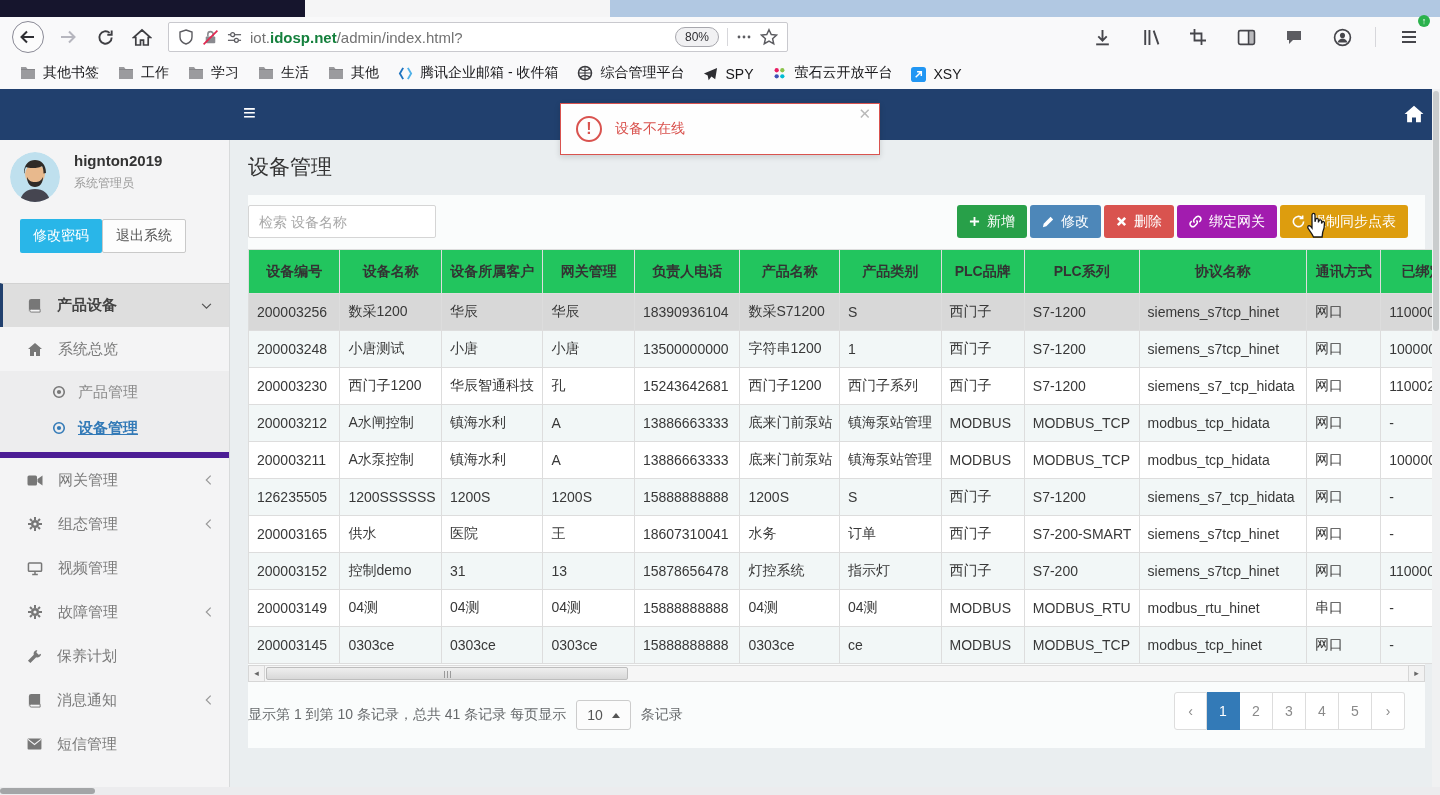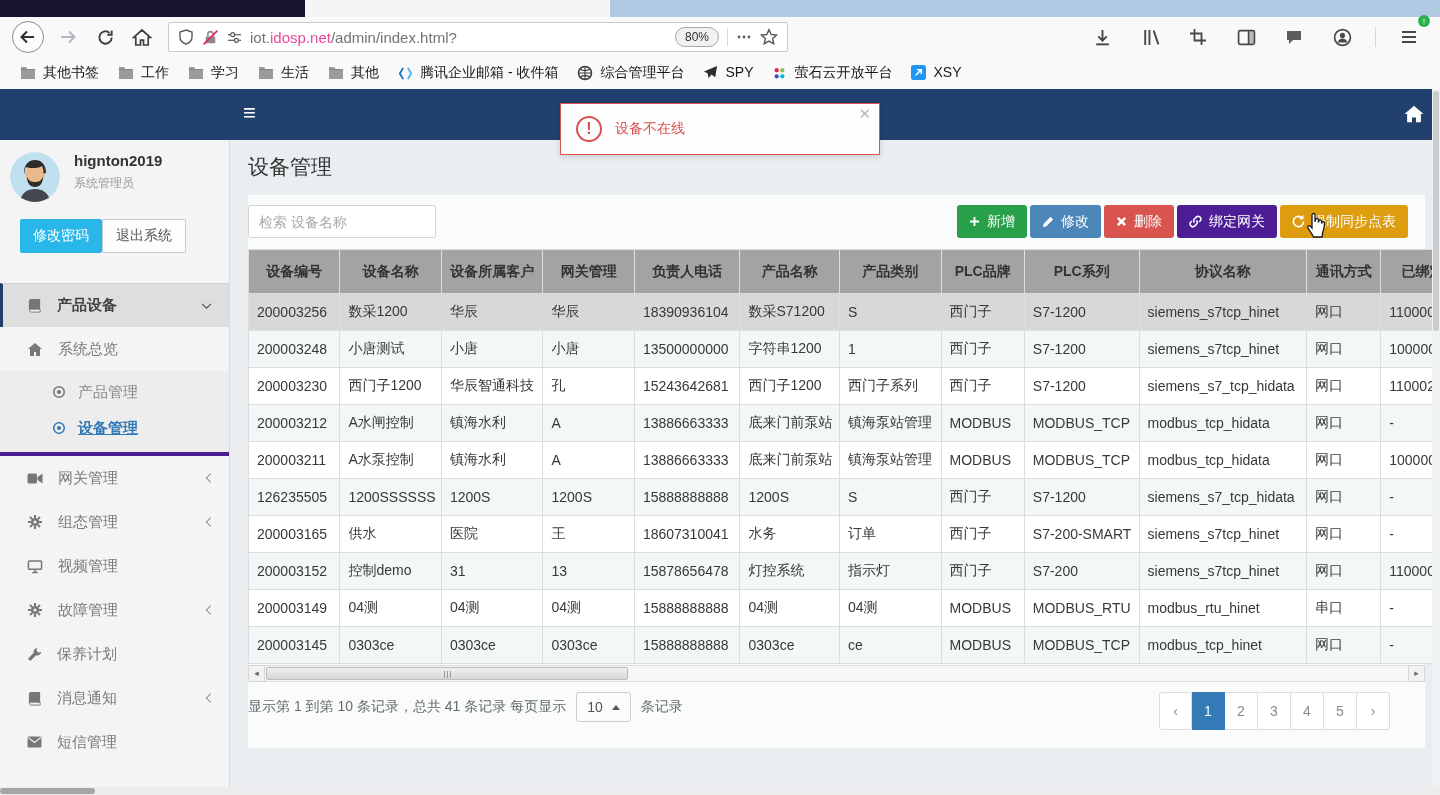"idosp.net" .u-dark { color: #ec4899 -> #15803d; font-weight: normal -> bold }
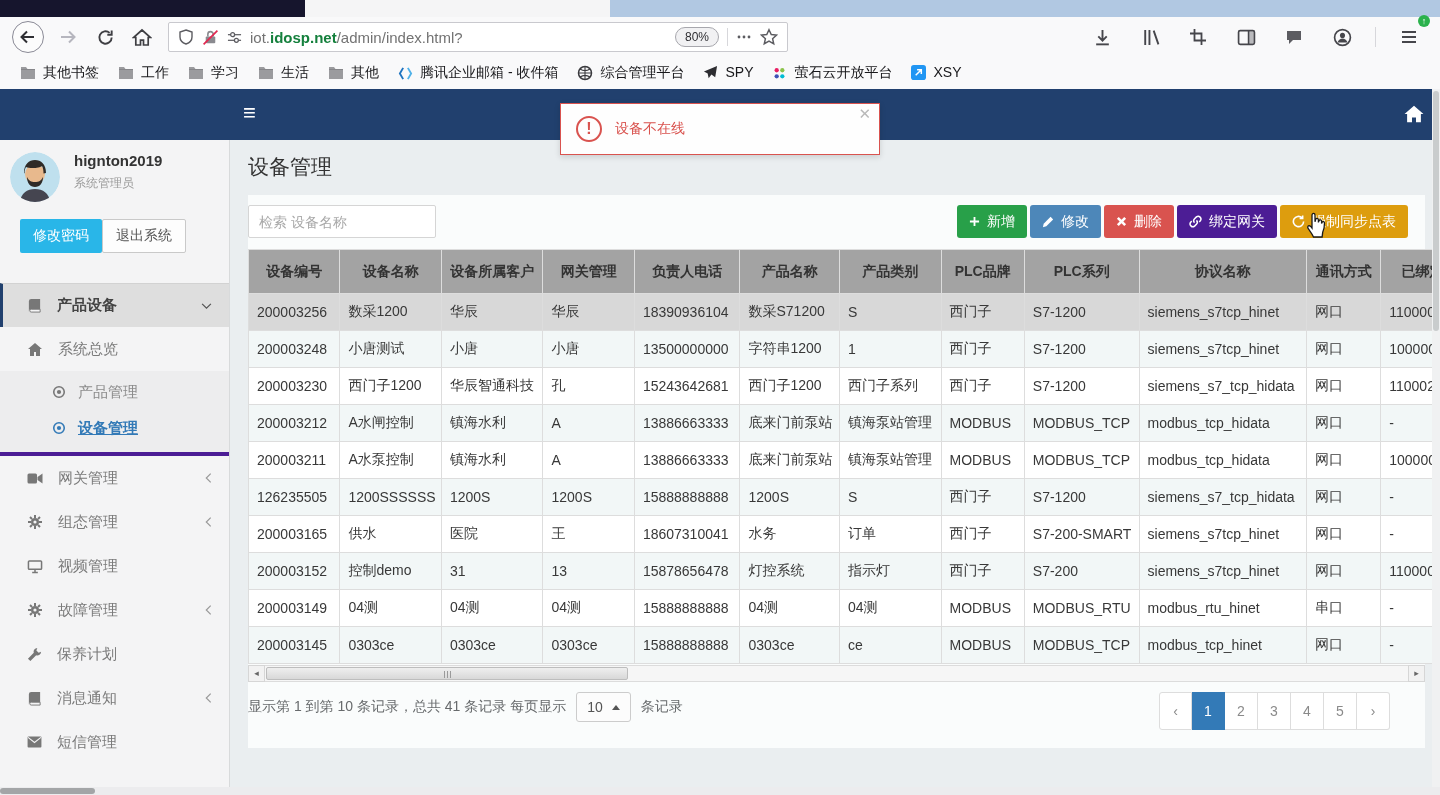"其他书签" div { align-items: flex-start -> flex-end }
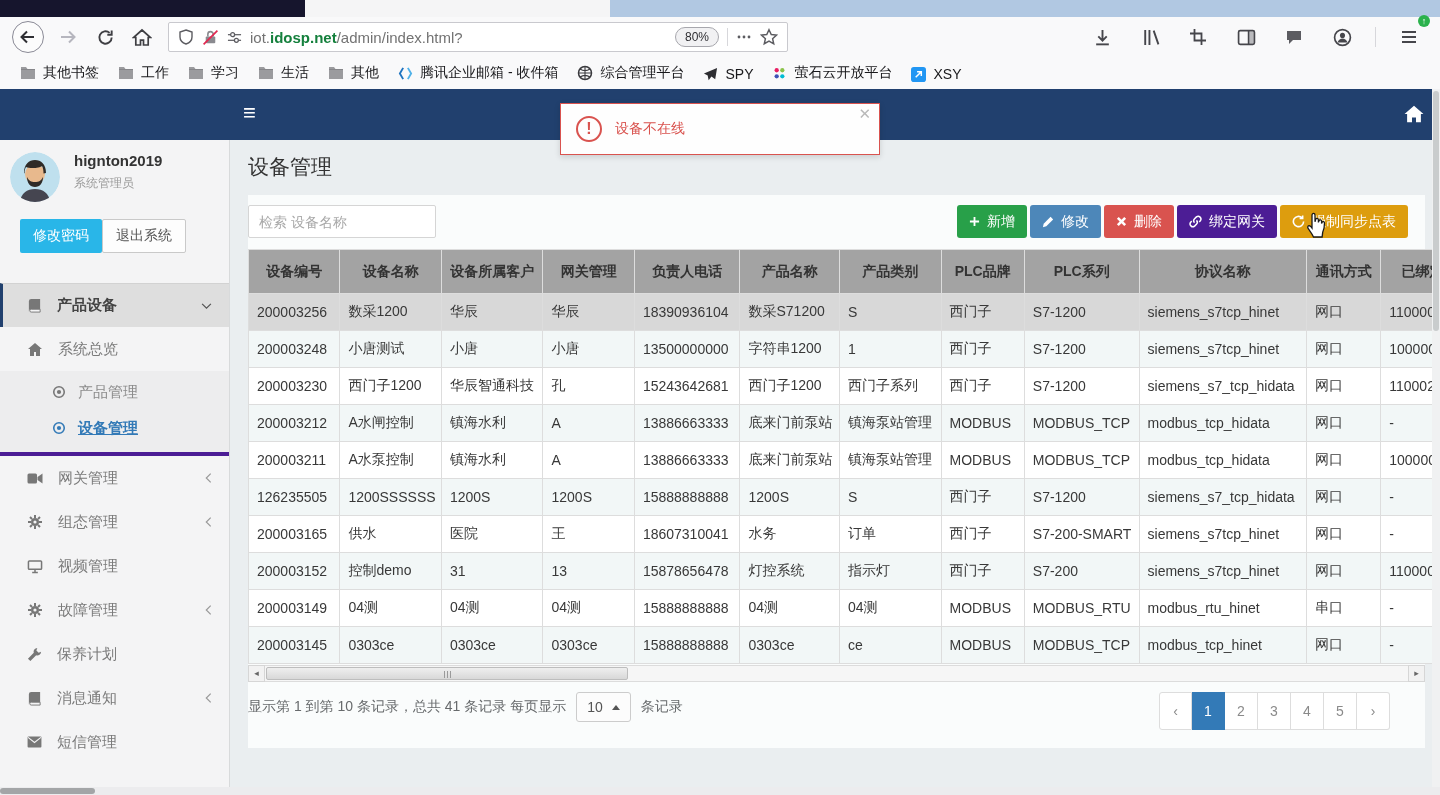"绑定网关" button.abtn { background: #4c1d95 -> #a21caf }
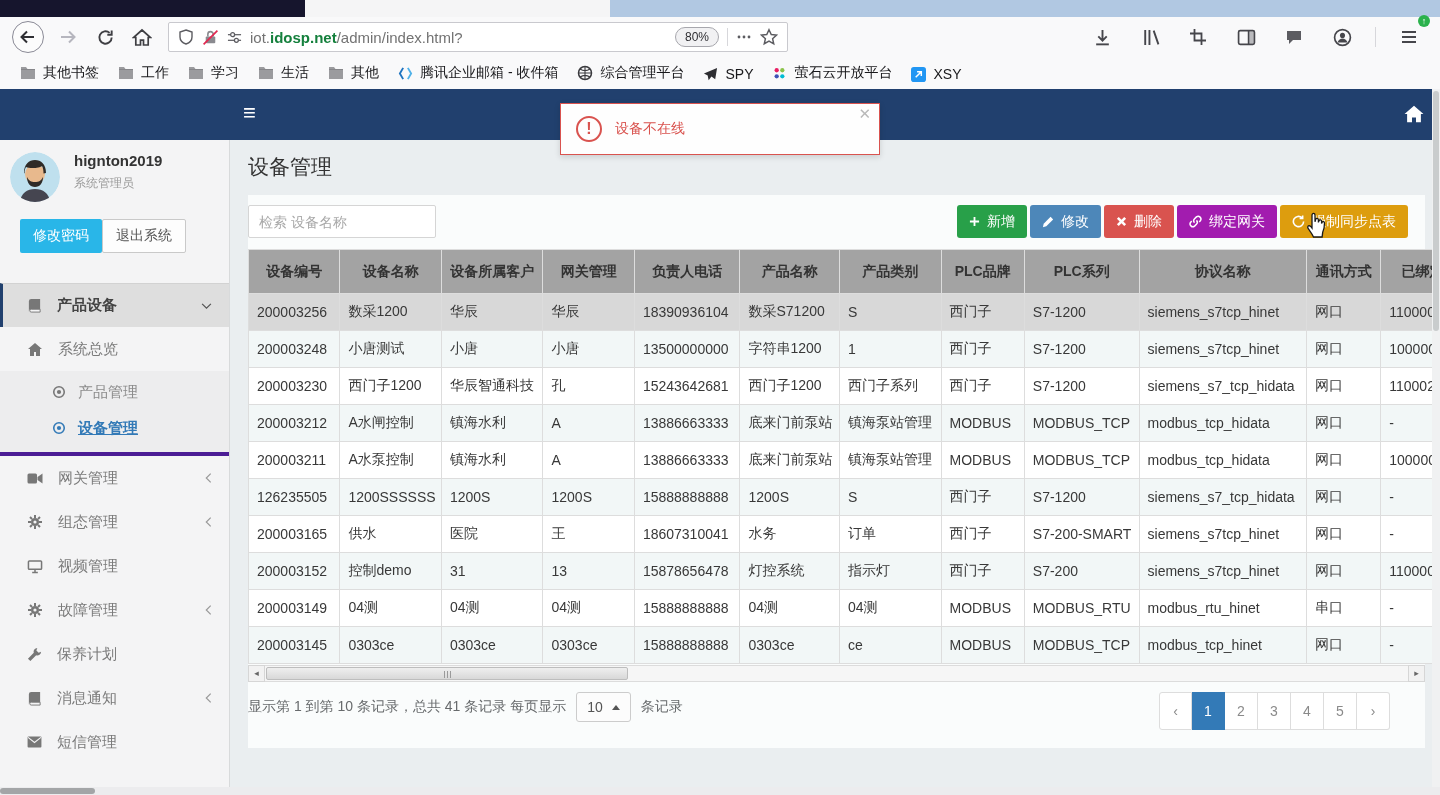"设备编号" th { background: #a3a3a3 -> #22c55e }
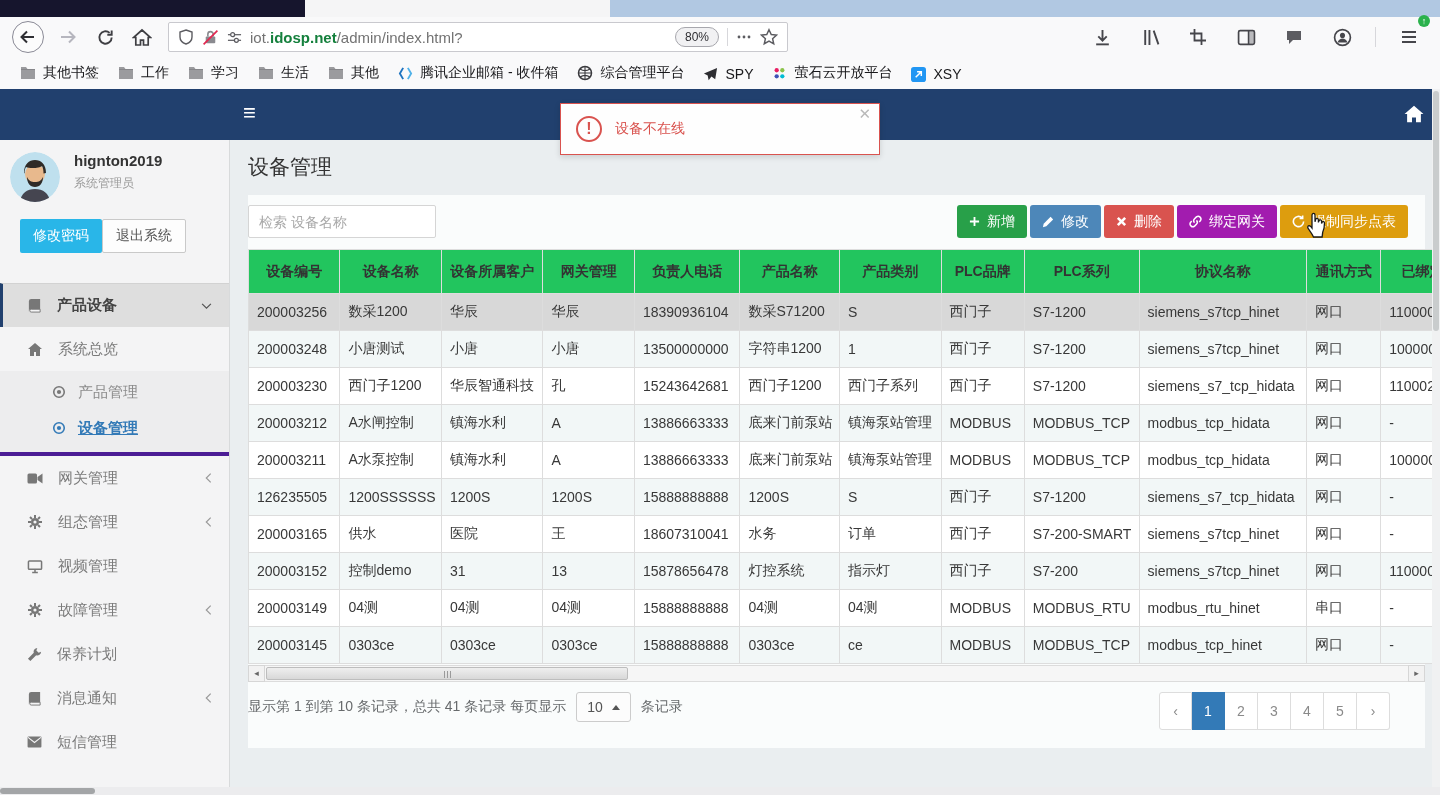"产品管理" .submenu { border-bottom: 4px solid #4c1d95 -> 6px solid #4c1d95 }
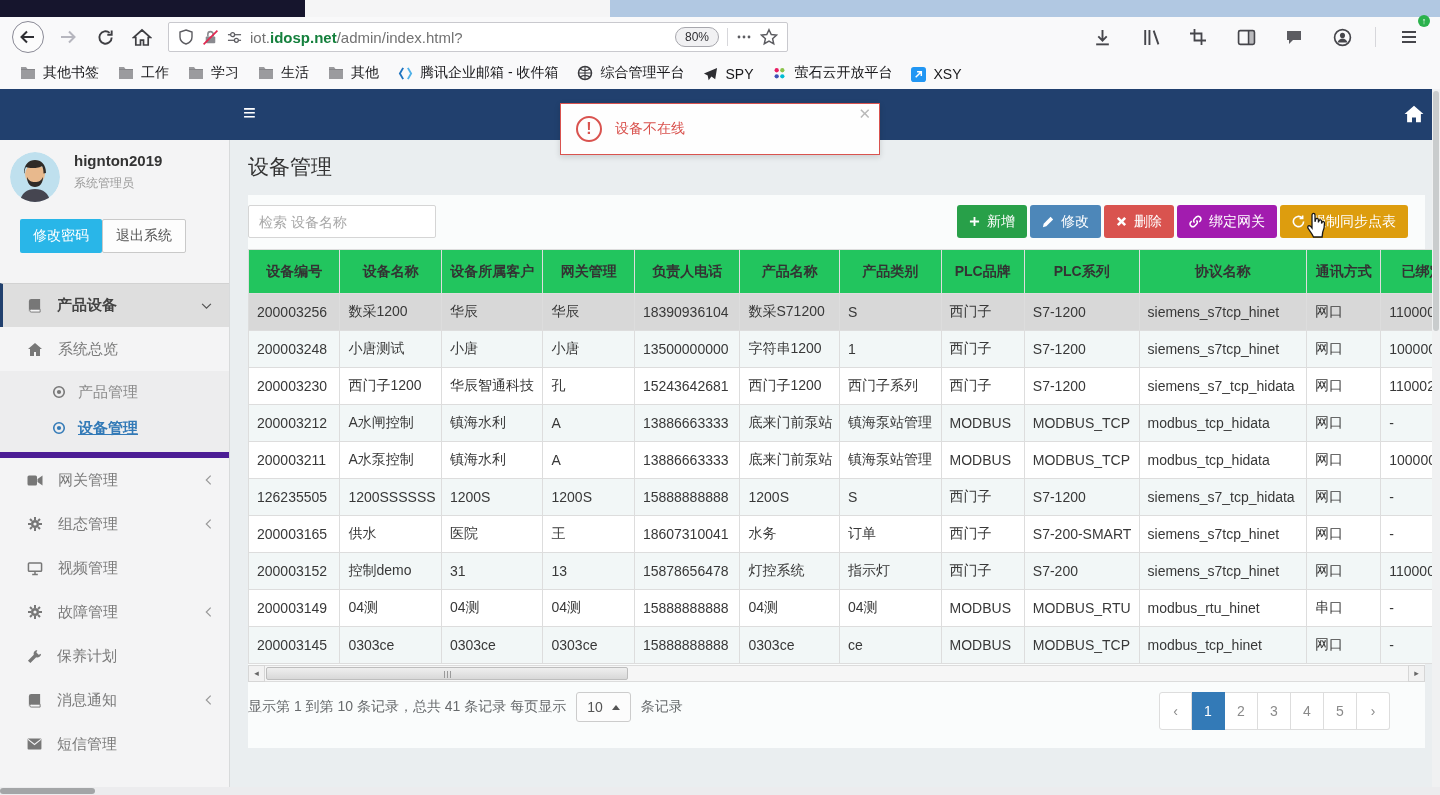"显示第 1 到第 10 条记录，总共" .pagination-row { align-items: flex-start -> flex-end; padding-right: 35px -> 20px }
